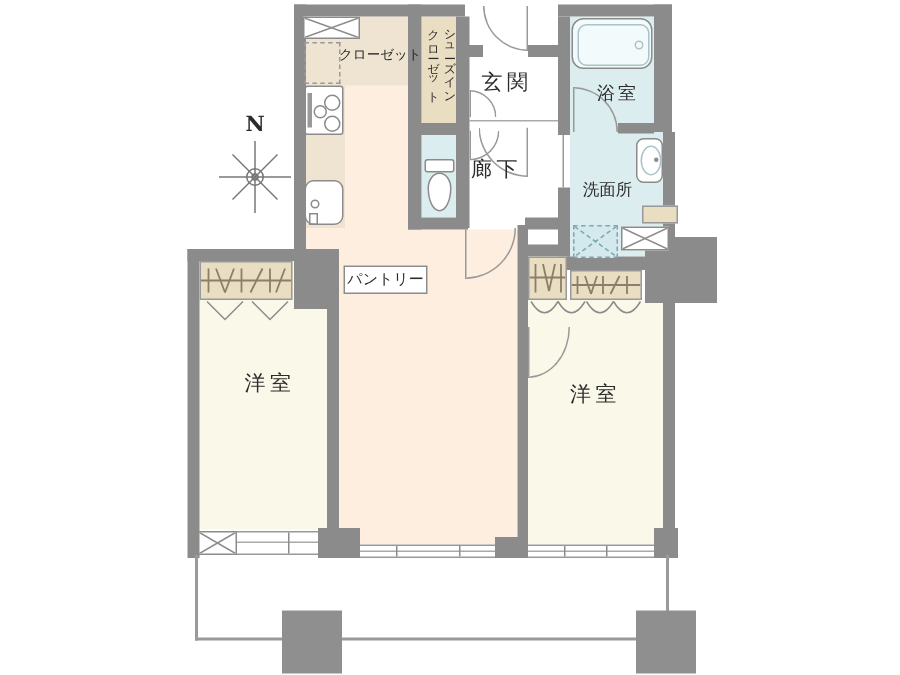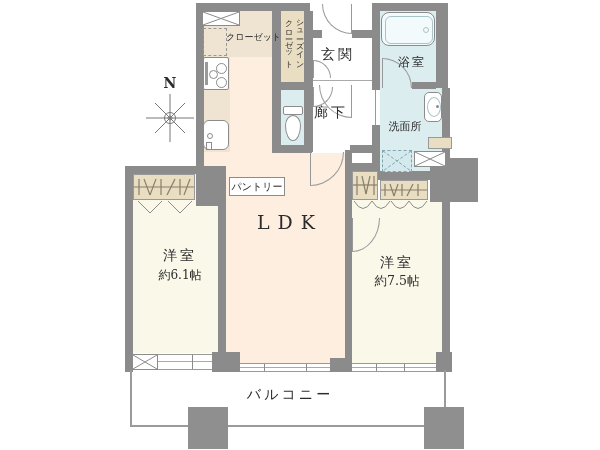"LDK" div.lbl { html: <div>LDK</div> -> none }
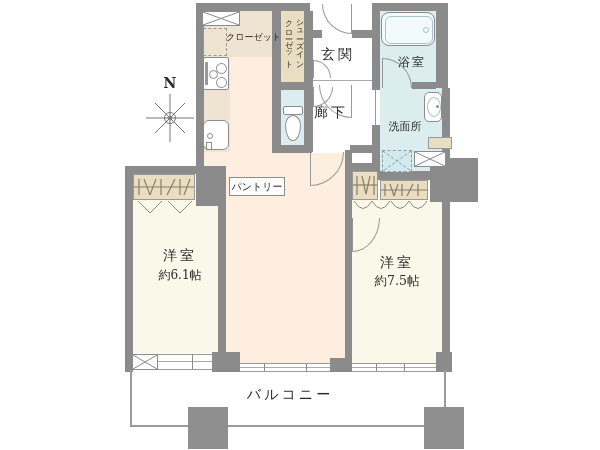"約6.1帖" div.lbl { html: <div>約6.1帖</div> -> none }
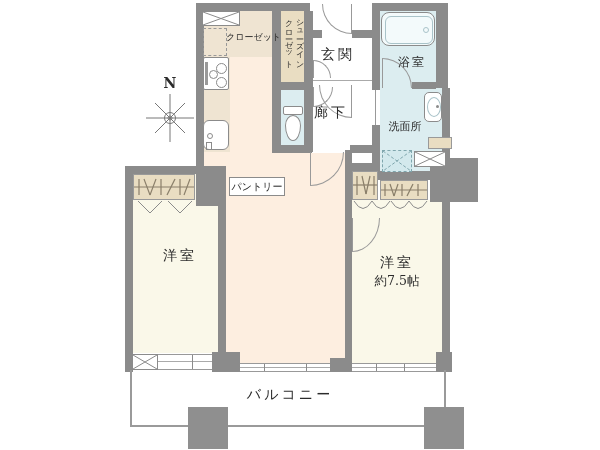"約7.5帖" div.lbl { html: <div>約7.5帖</div> -> none }
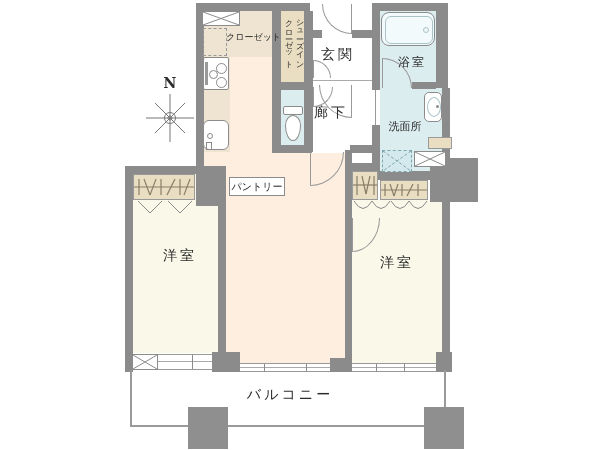"バルコニー" div.lbl { html: <div>バルコニー</div> -> none }
